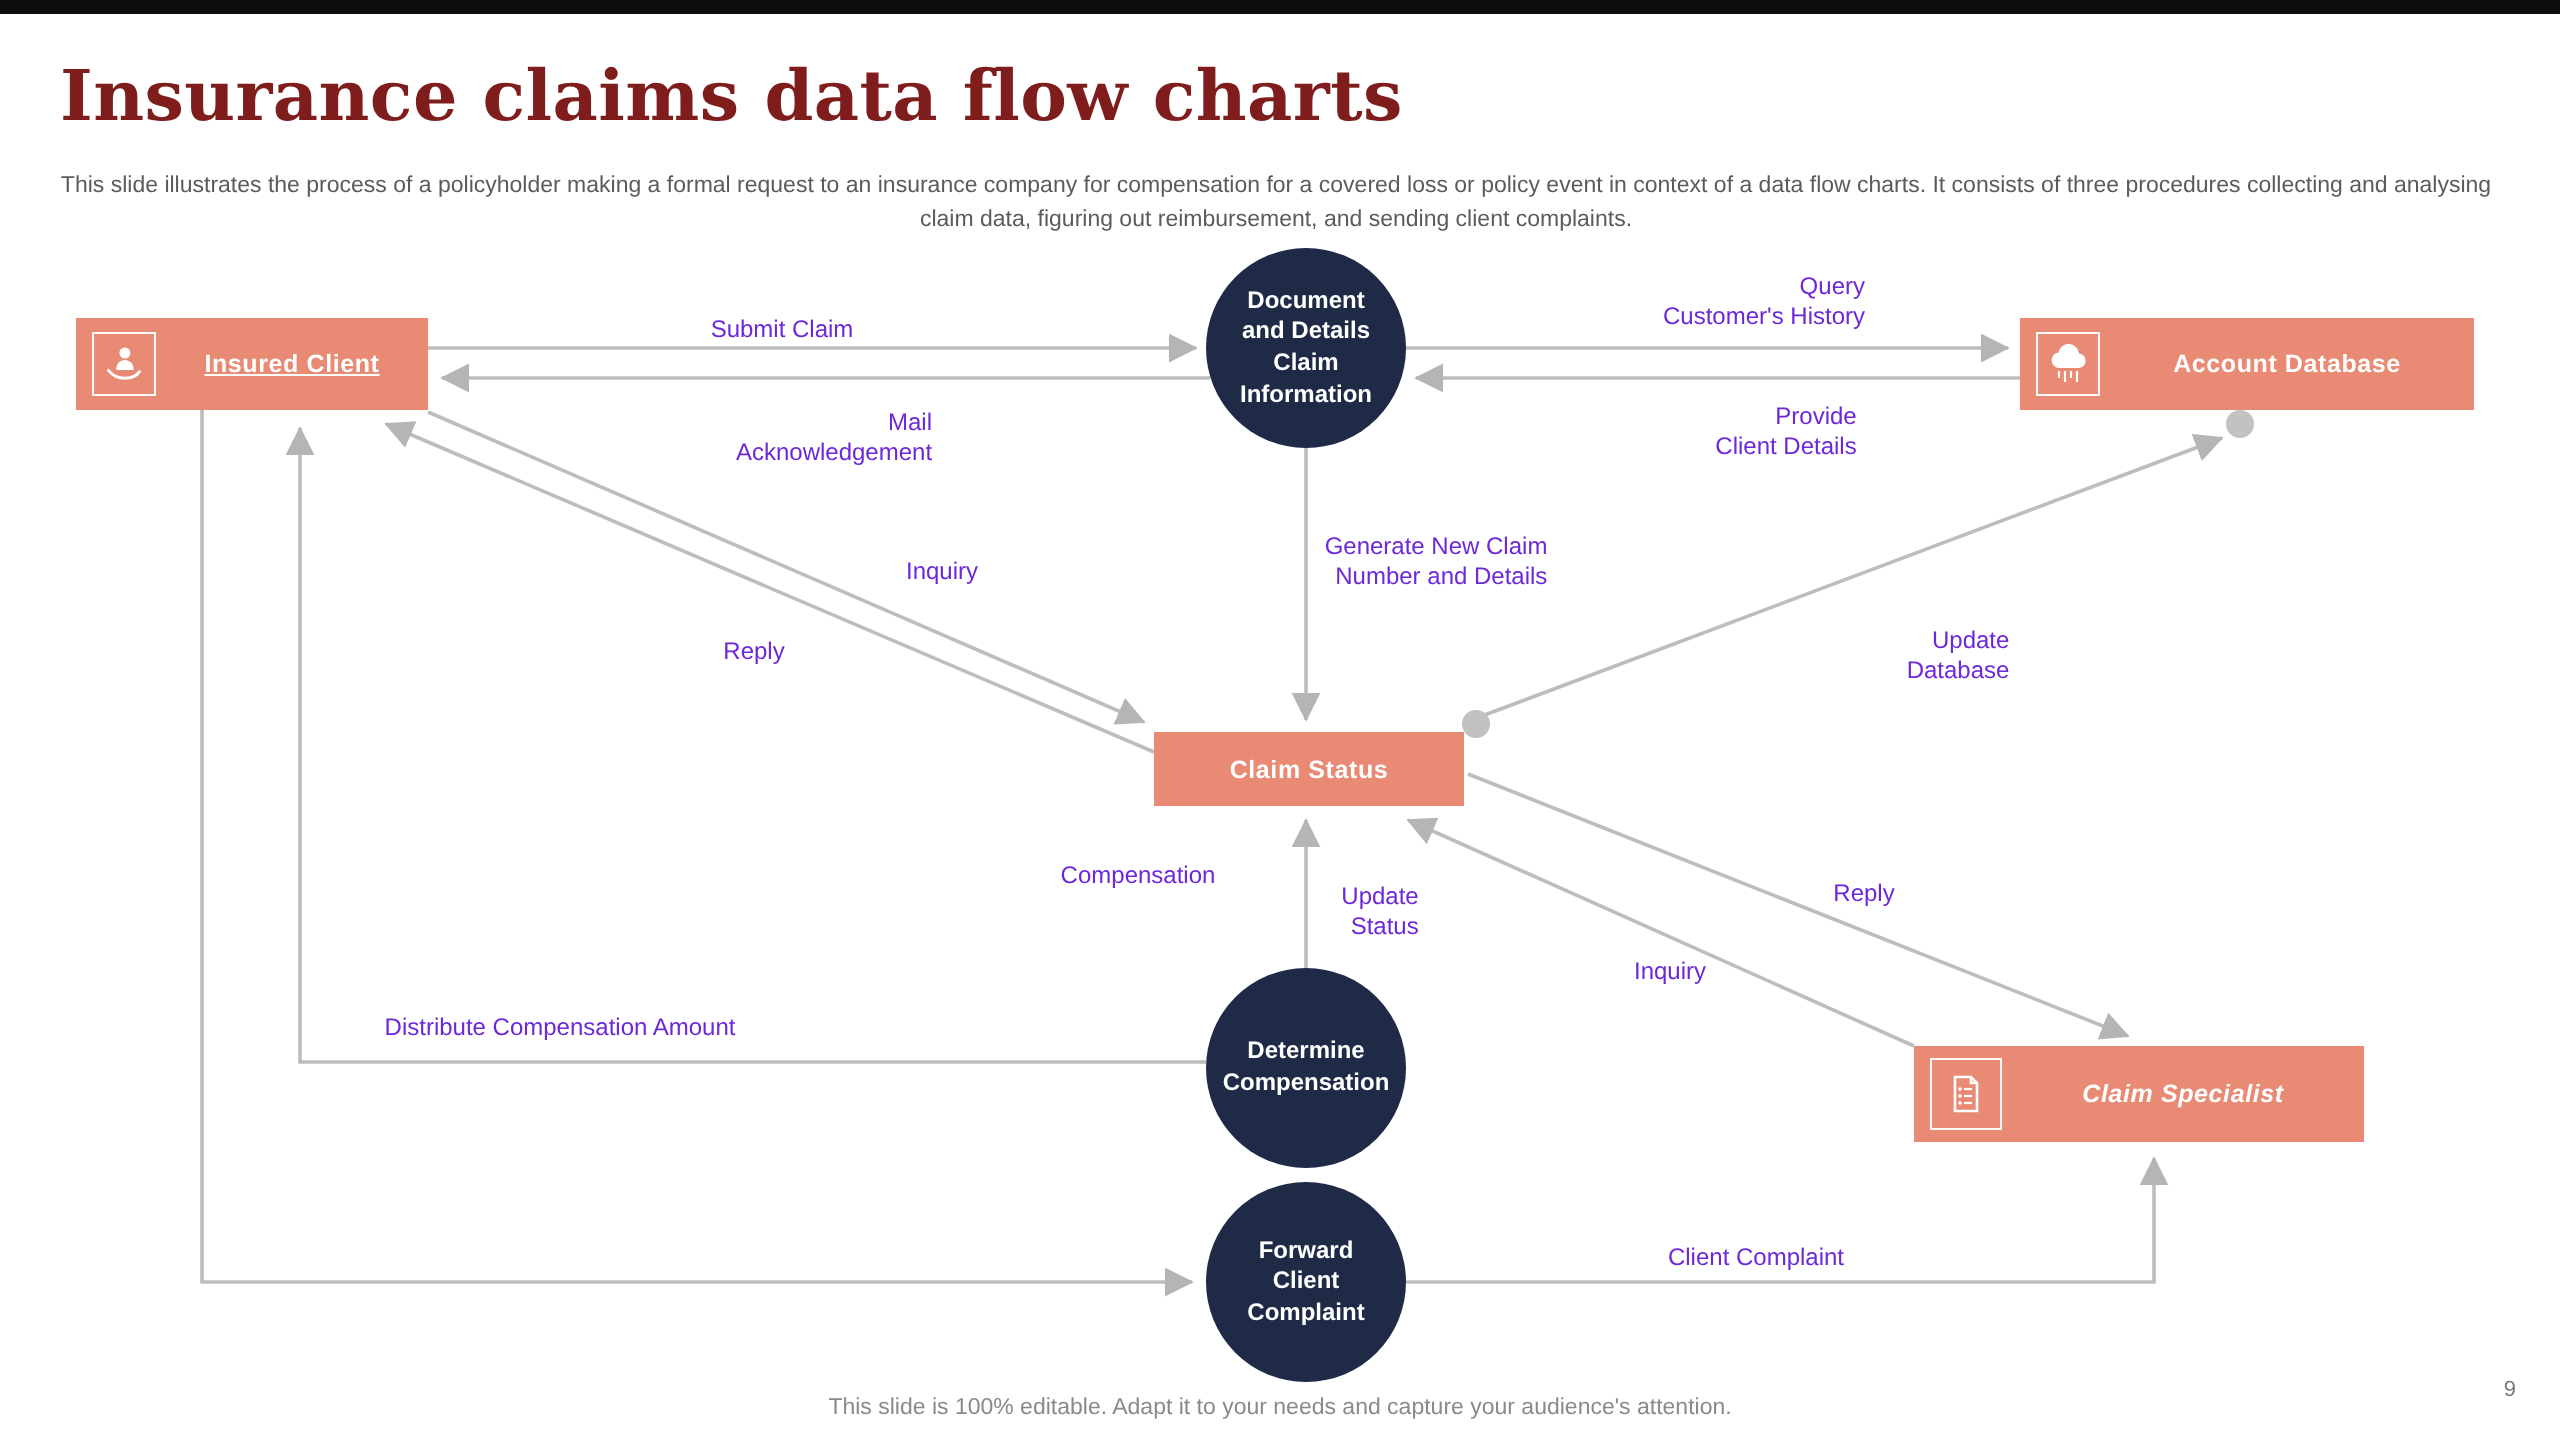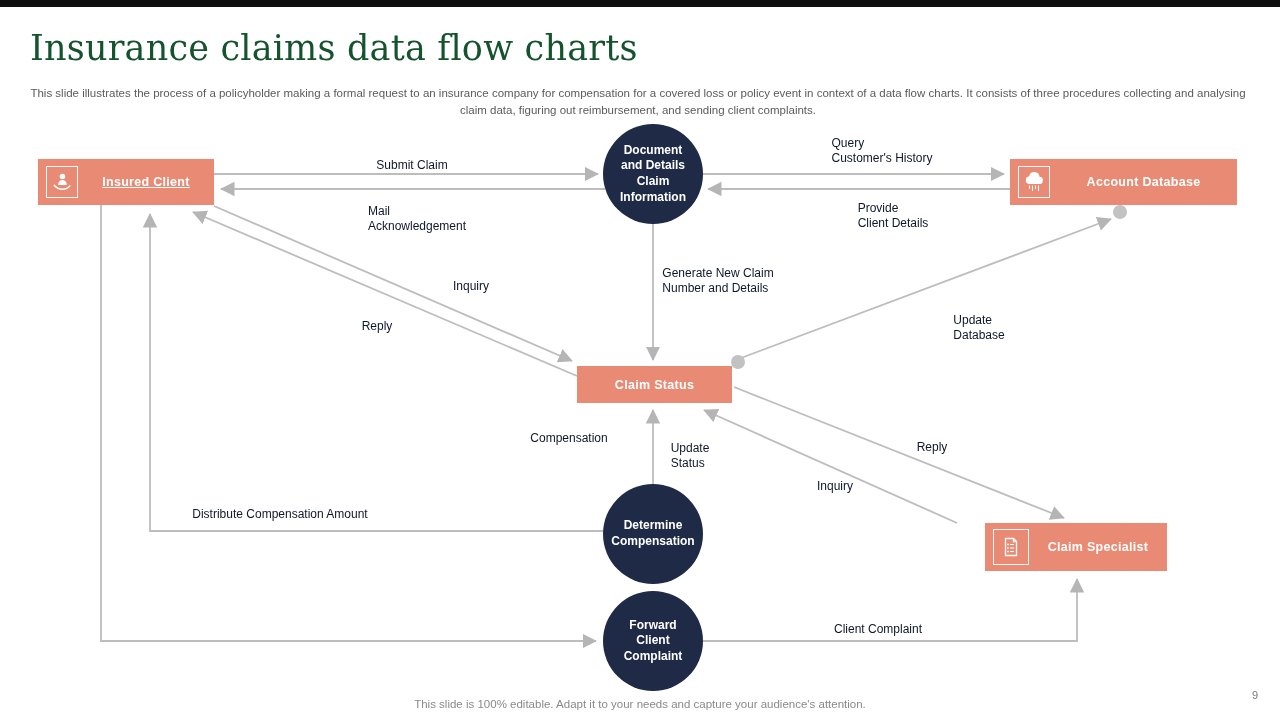"Insurance claims data flow charts" .title { color: #14532d -> #7f1d1d; font-weight: 400 -> 700 }
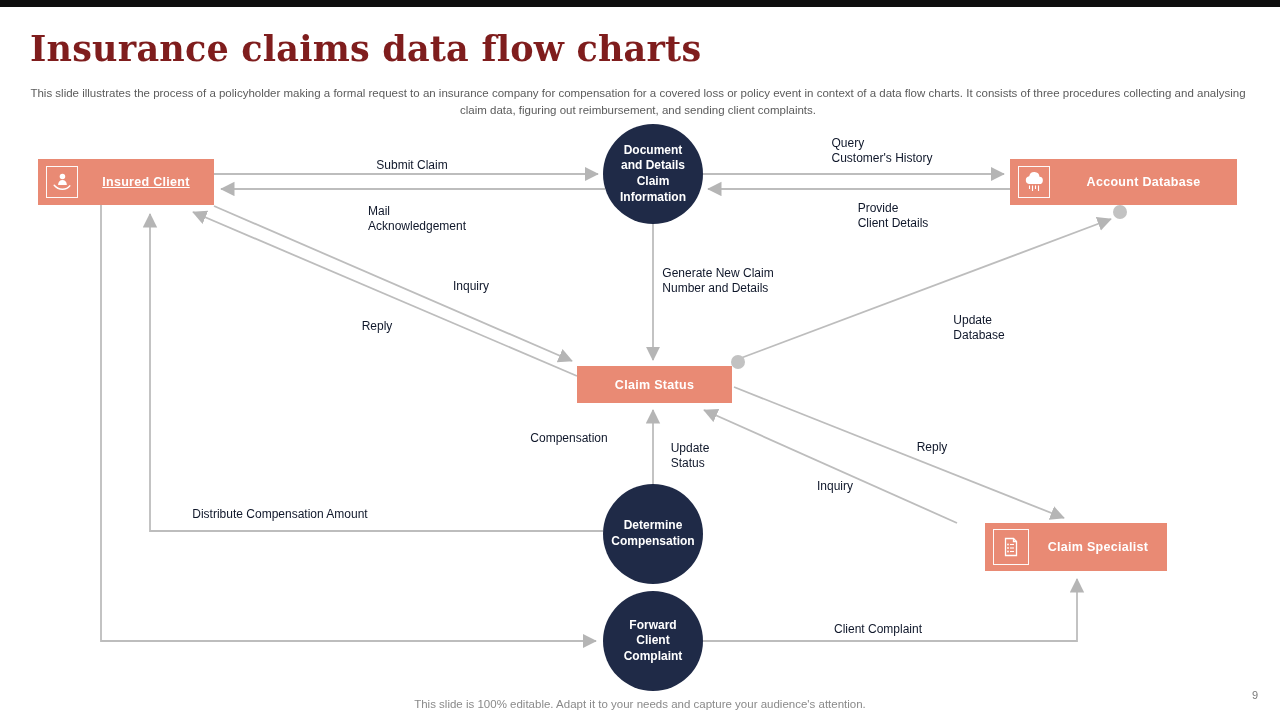"Query" .lbl { color: #0f172a -> #6d28d9; text-align: left -> right }
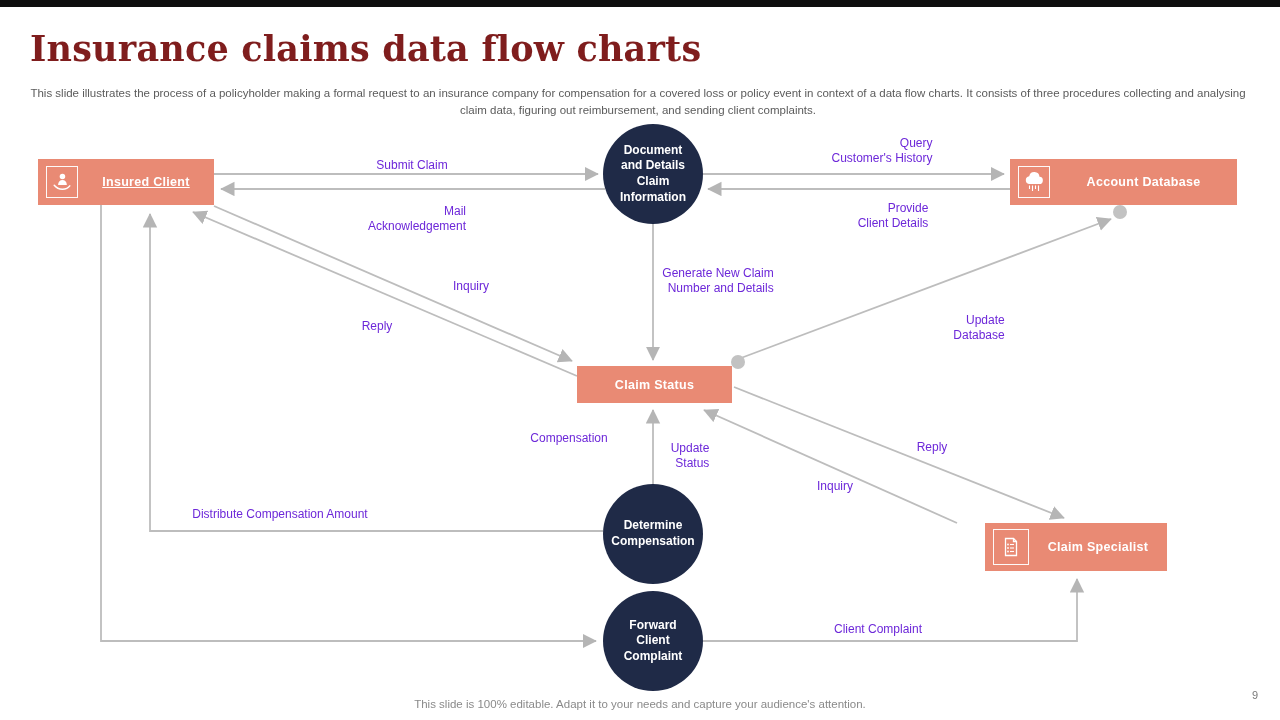"Submit Claim" div.lbl { left: 412px -> 391px }
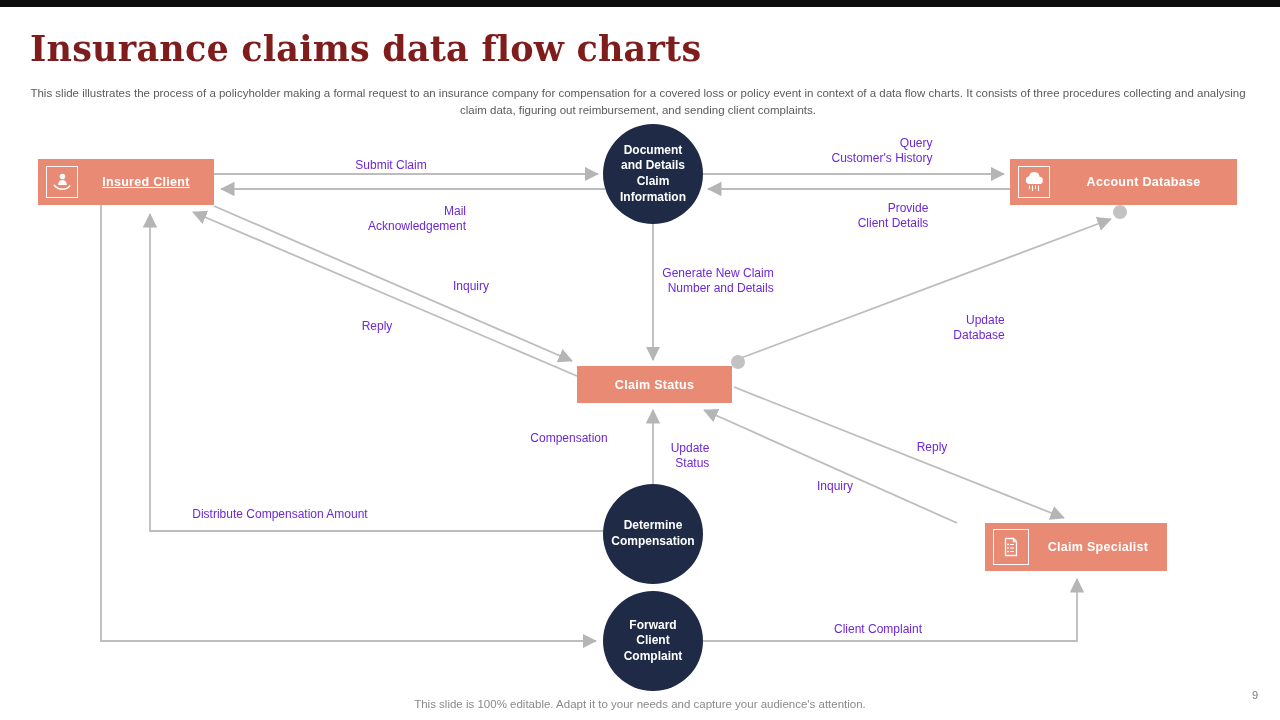"Claim Specialist" div.node-box { font-style: none -> italic; left: 985px -> 957px; width: 182px -> 225px }
